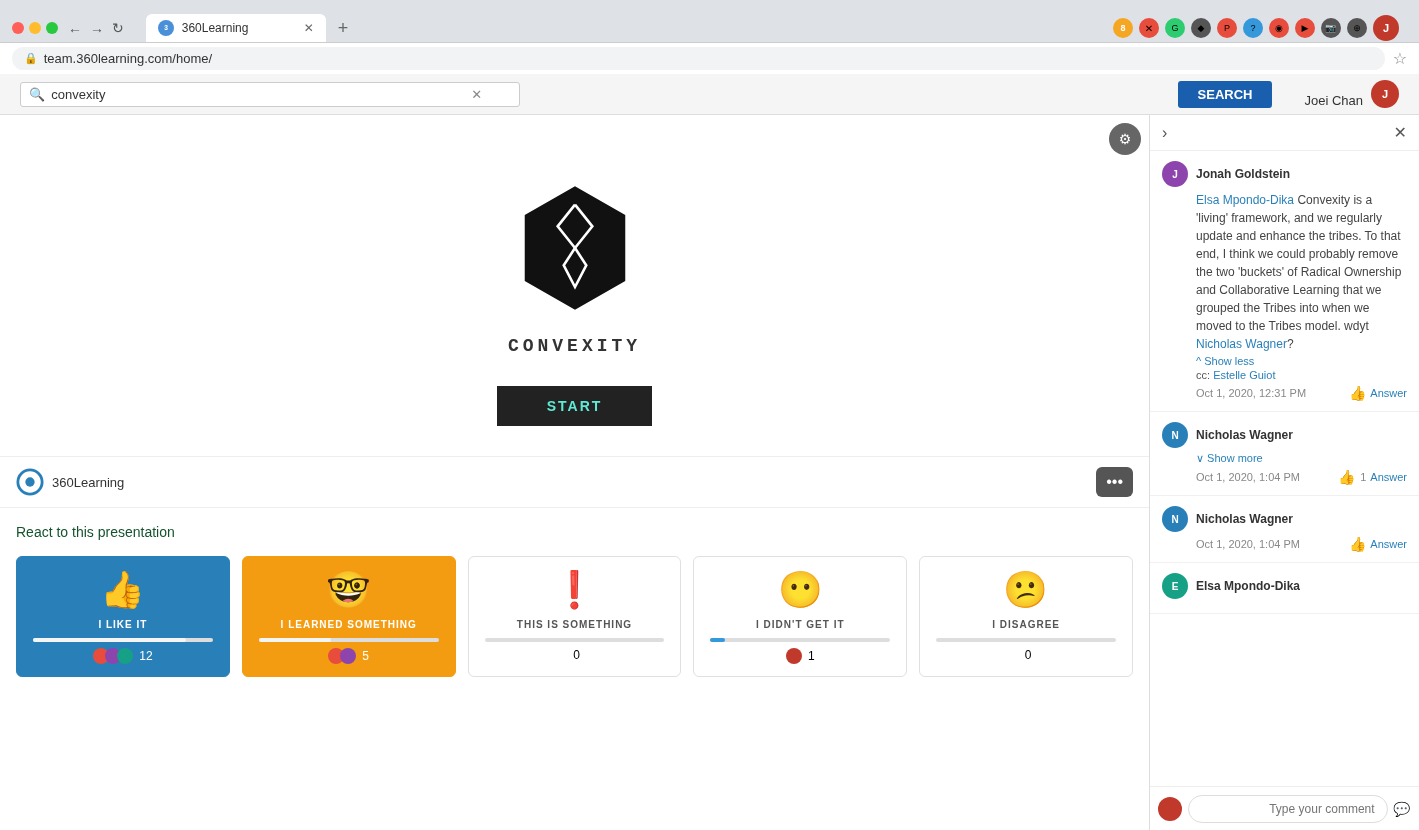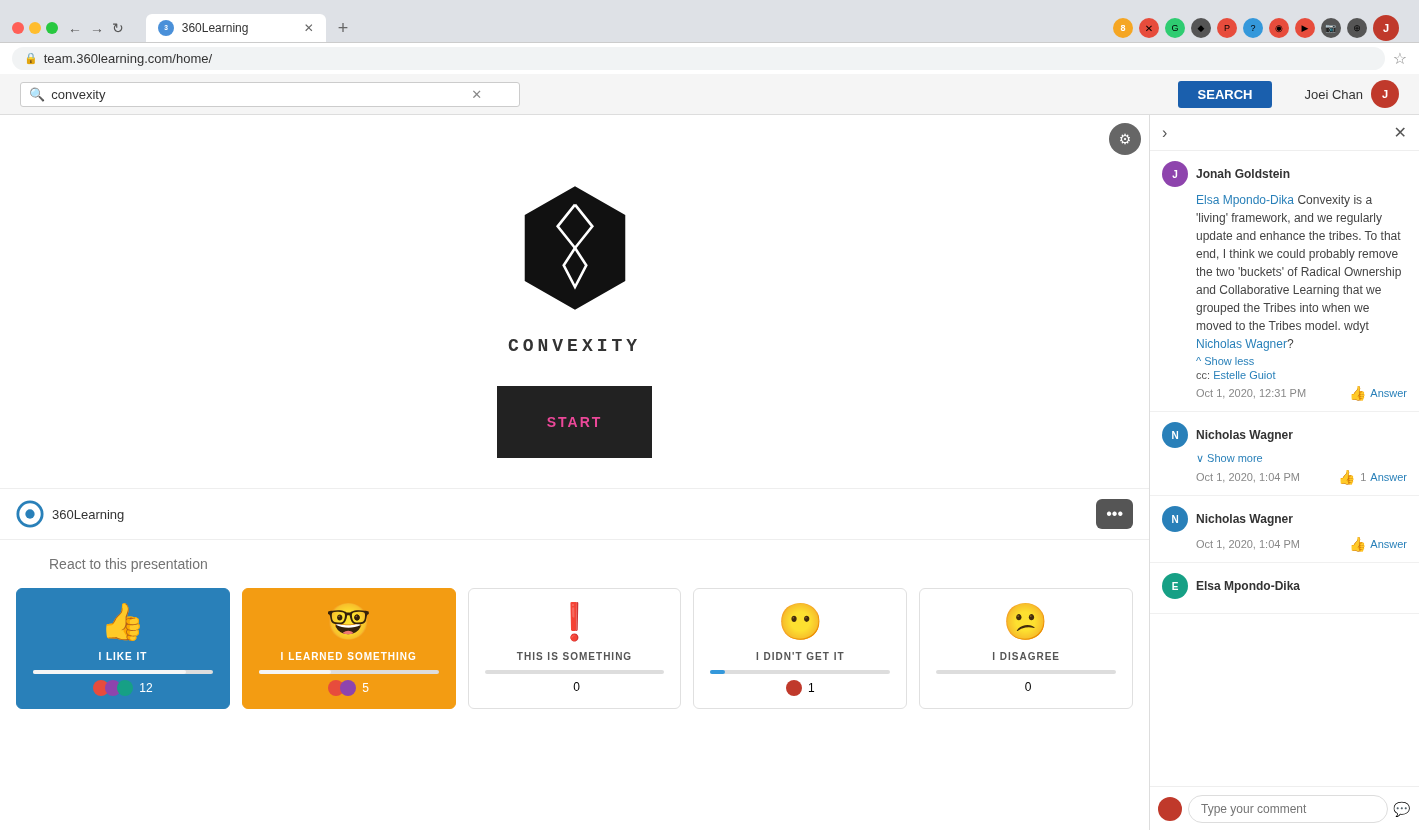"Joei Chan" .user-area { align-items: center -> flex-end }
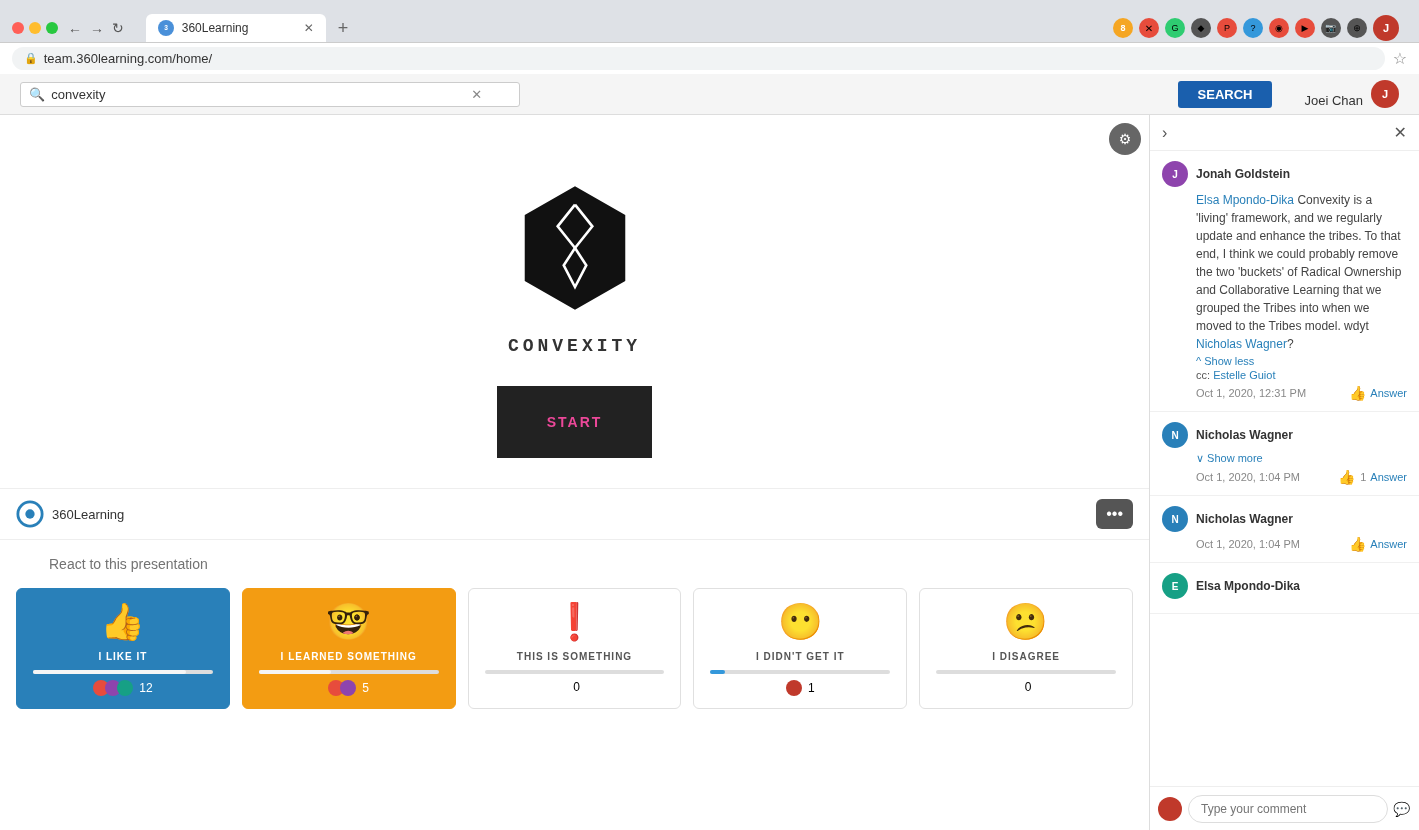"START" .start-btn { color: #ec4899 -> #5eead4; padding: 28px 50px -> 12px 50px }
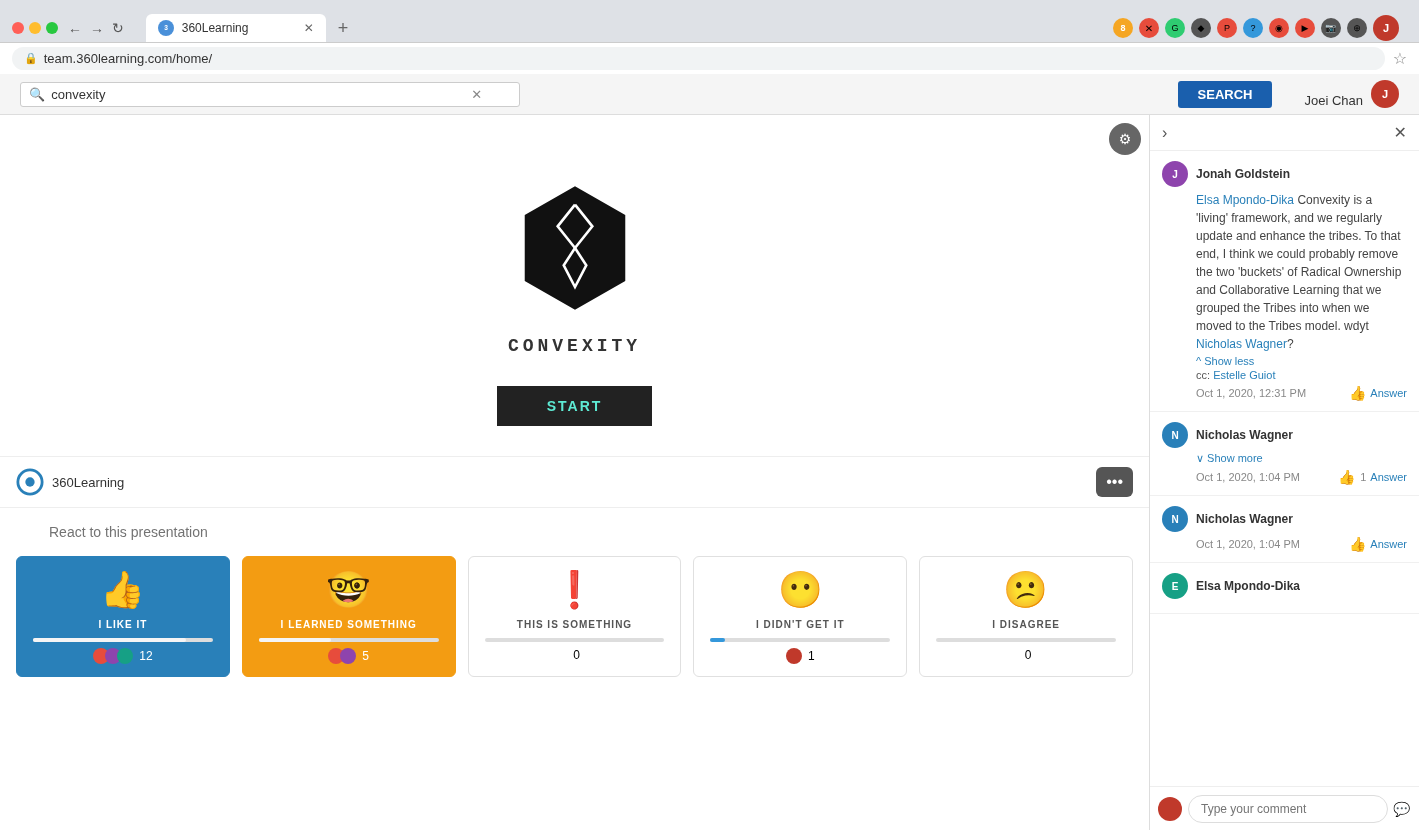"React to this presentation" .reactions-title { color: #737373 -> #14532d; margin-left: 33px -> none }
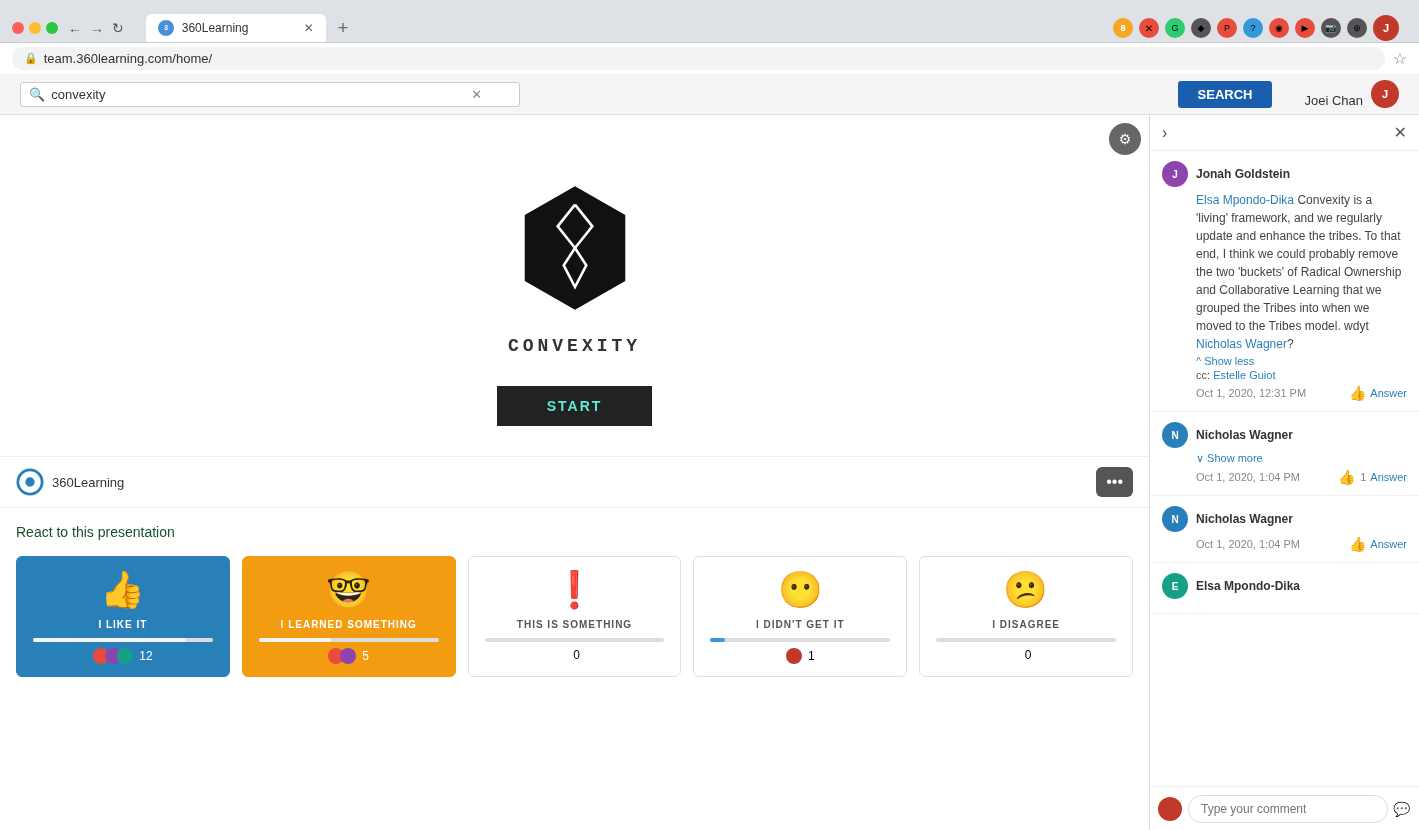"Type your comment" .comment-text-input { text-align: none -> right }
